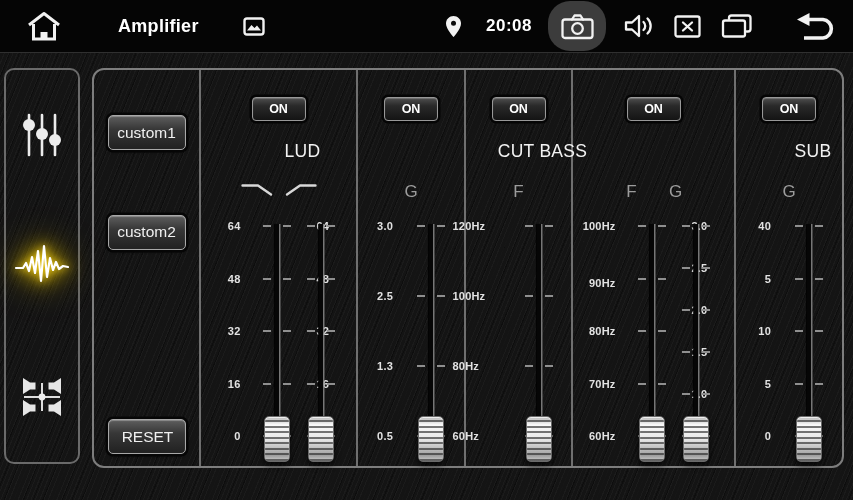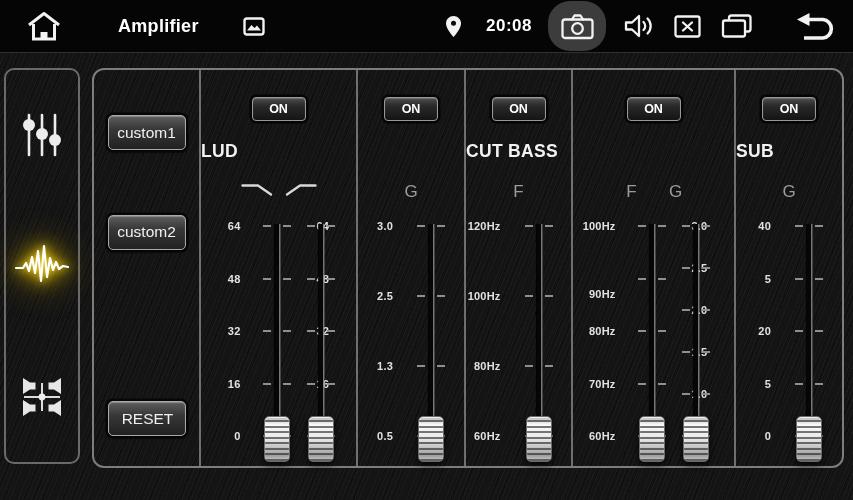"LUD" .col-title { font-weight: bold -> normal; padding-left: none -> 24px; text-align: none -> center }
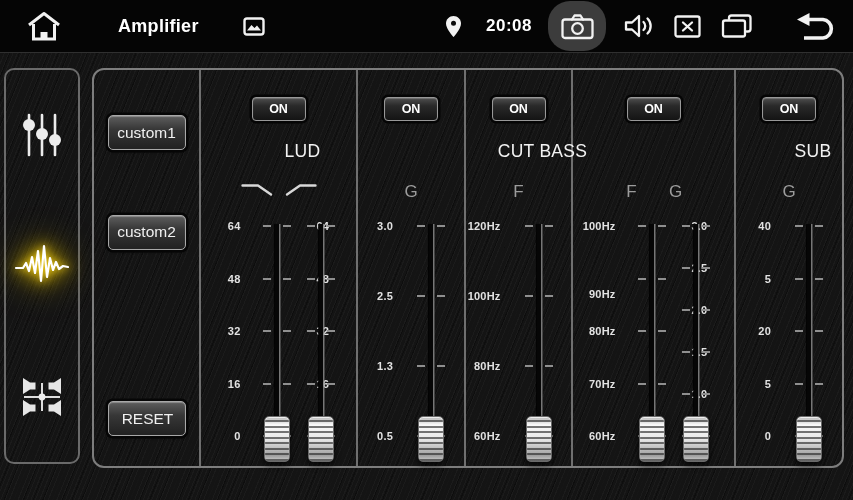"120Hz" div.tick-labels { text-align: right -> none }
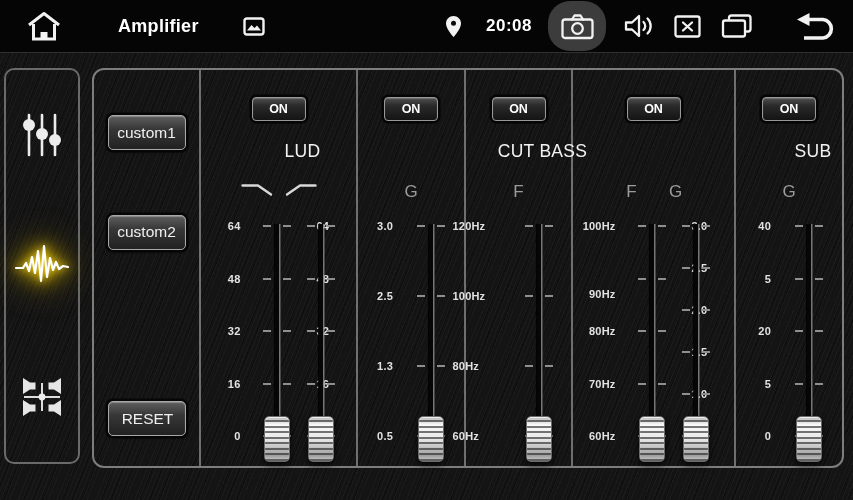"90Hz" div.tick-label { top: 71px -> 60px }
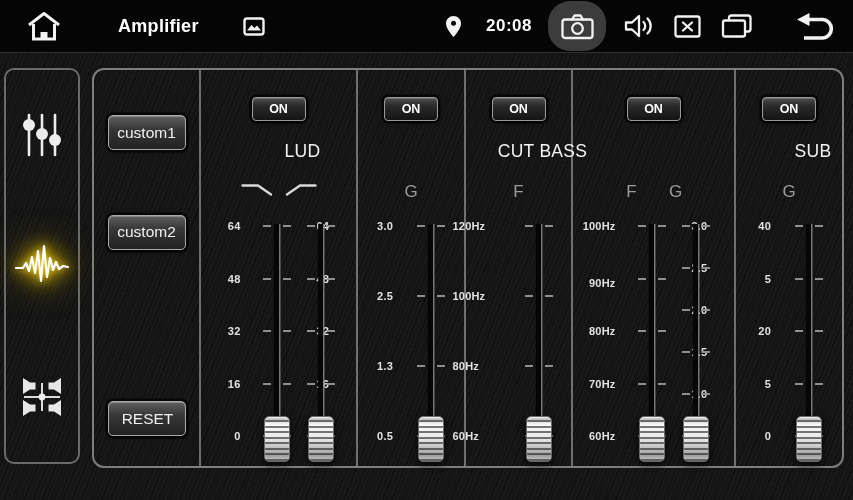"20" div.tick-label { text: 20 -> 10 }
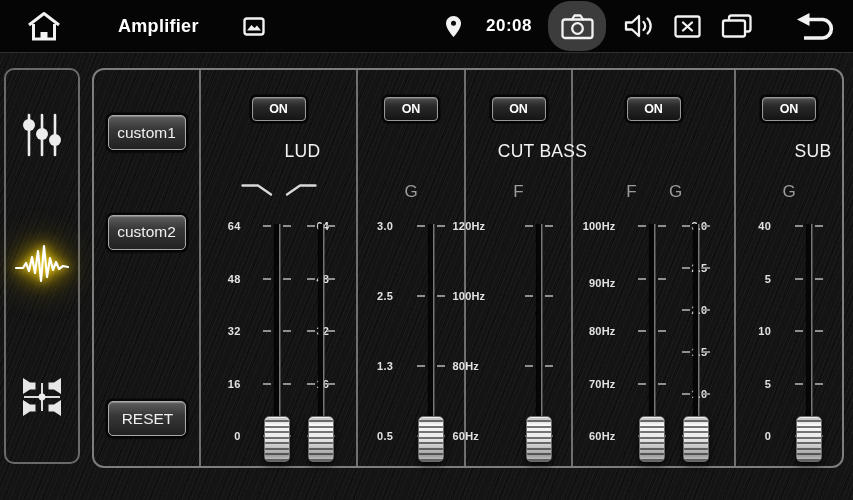"RESET" button.preset-btn { top: 331px -> 349px }
